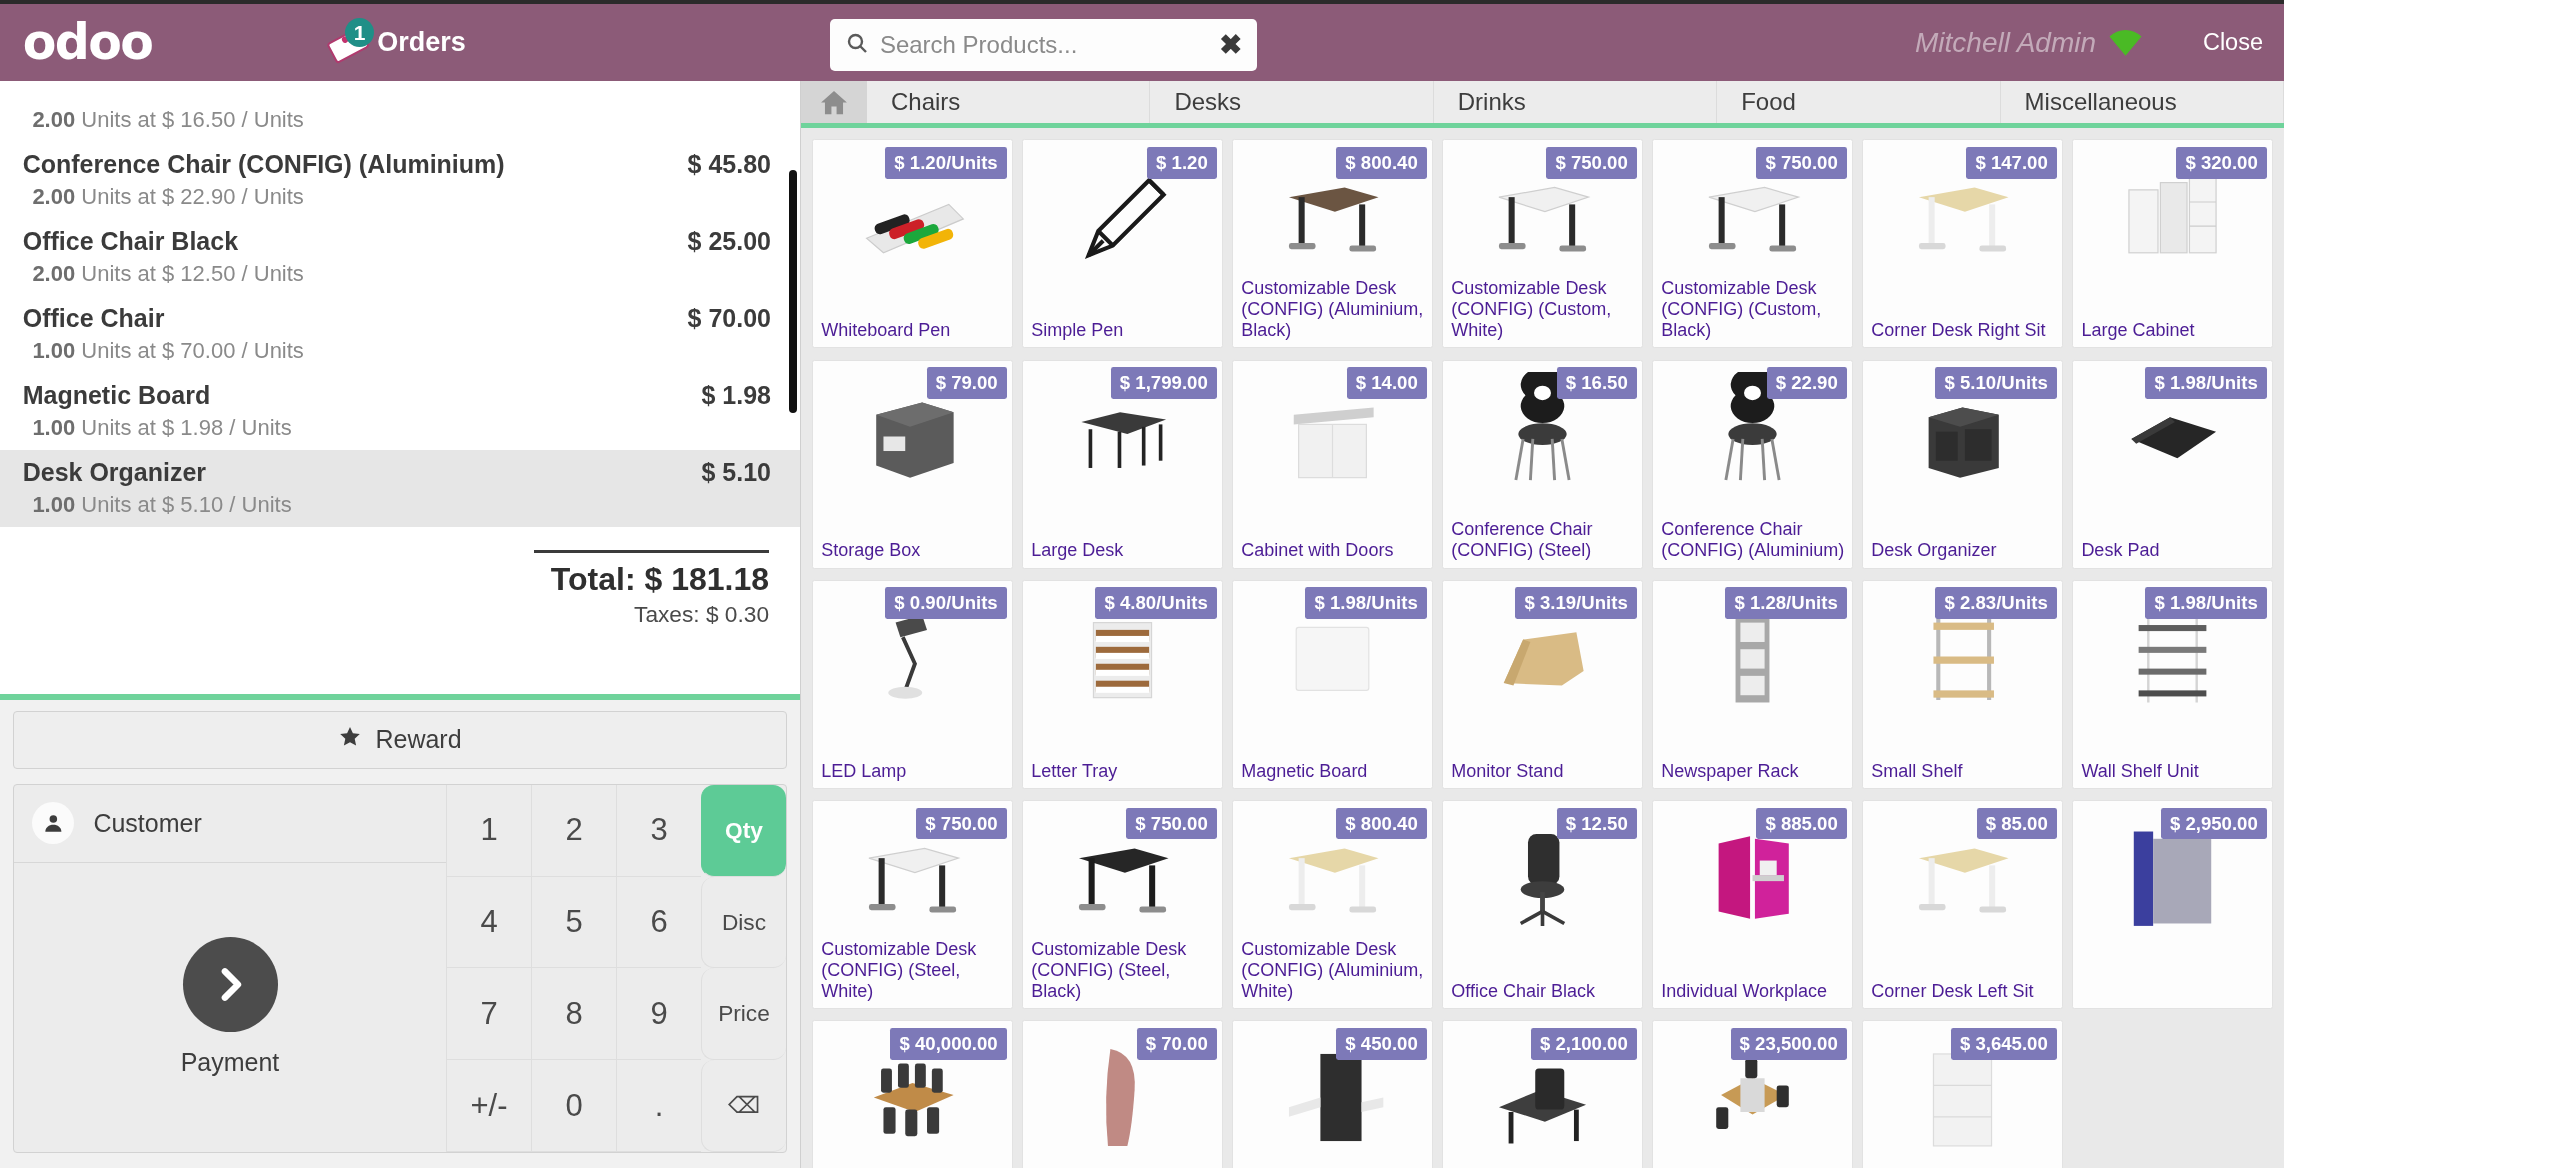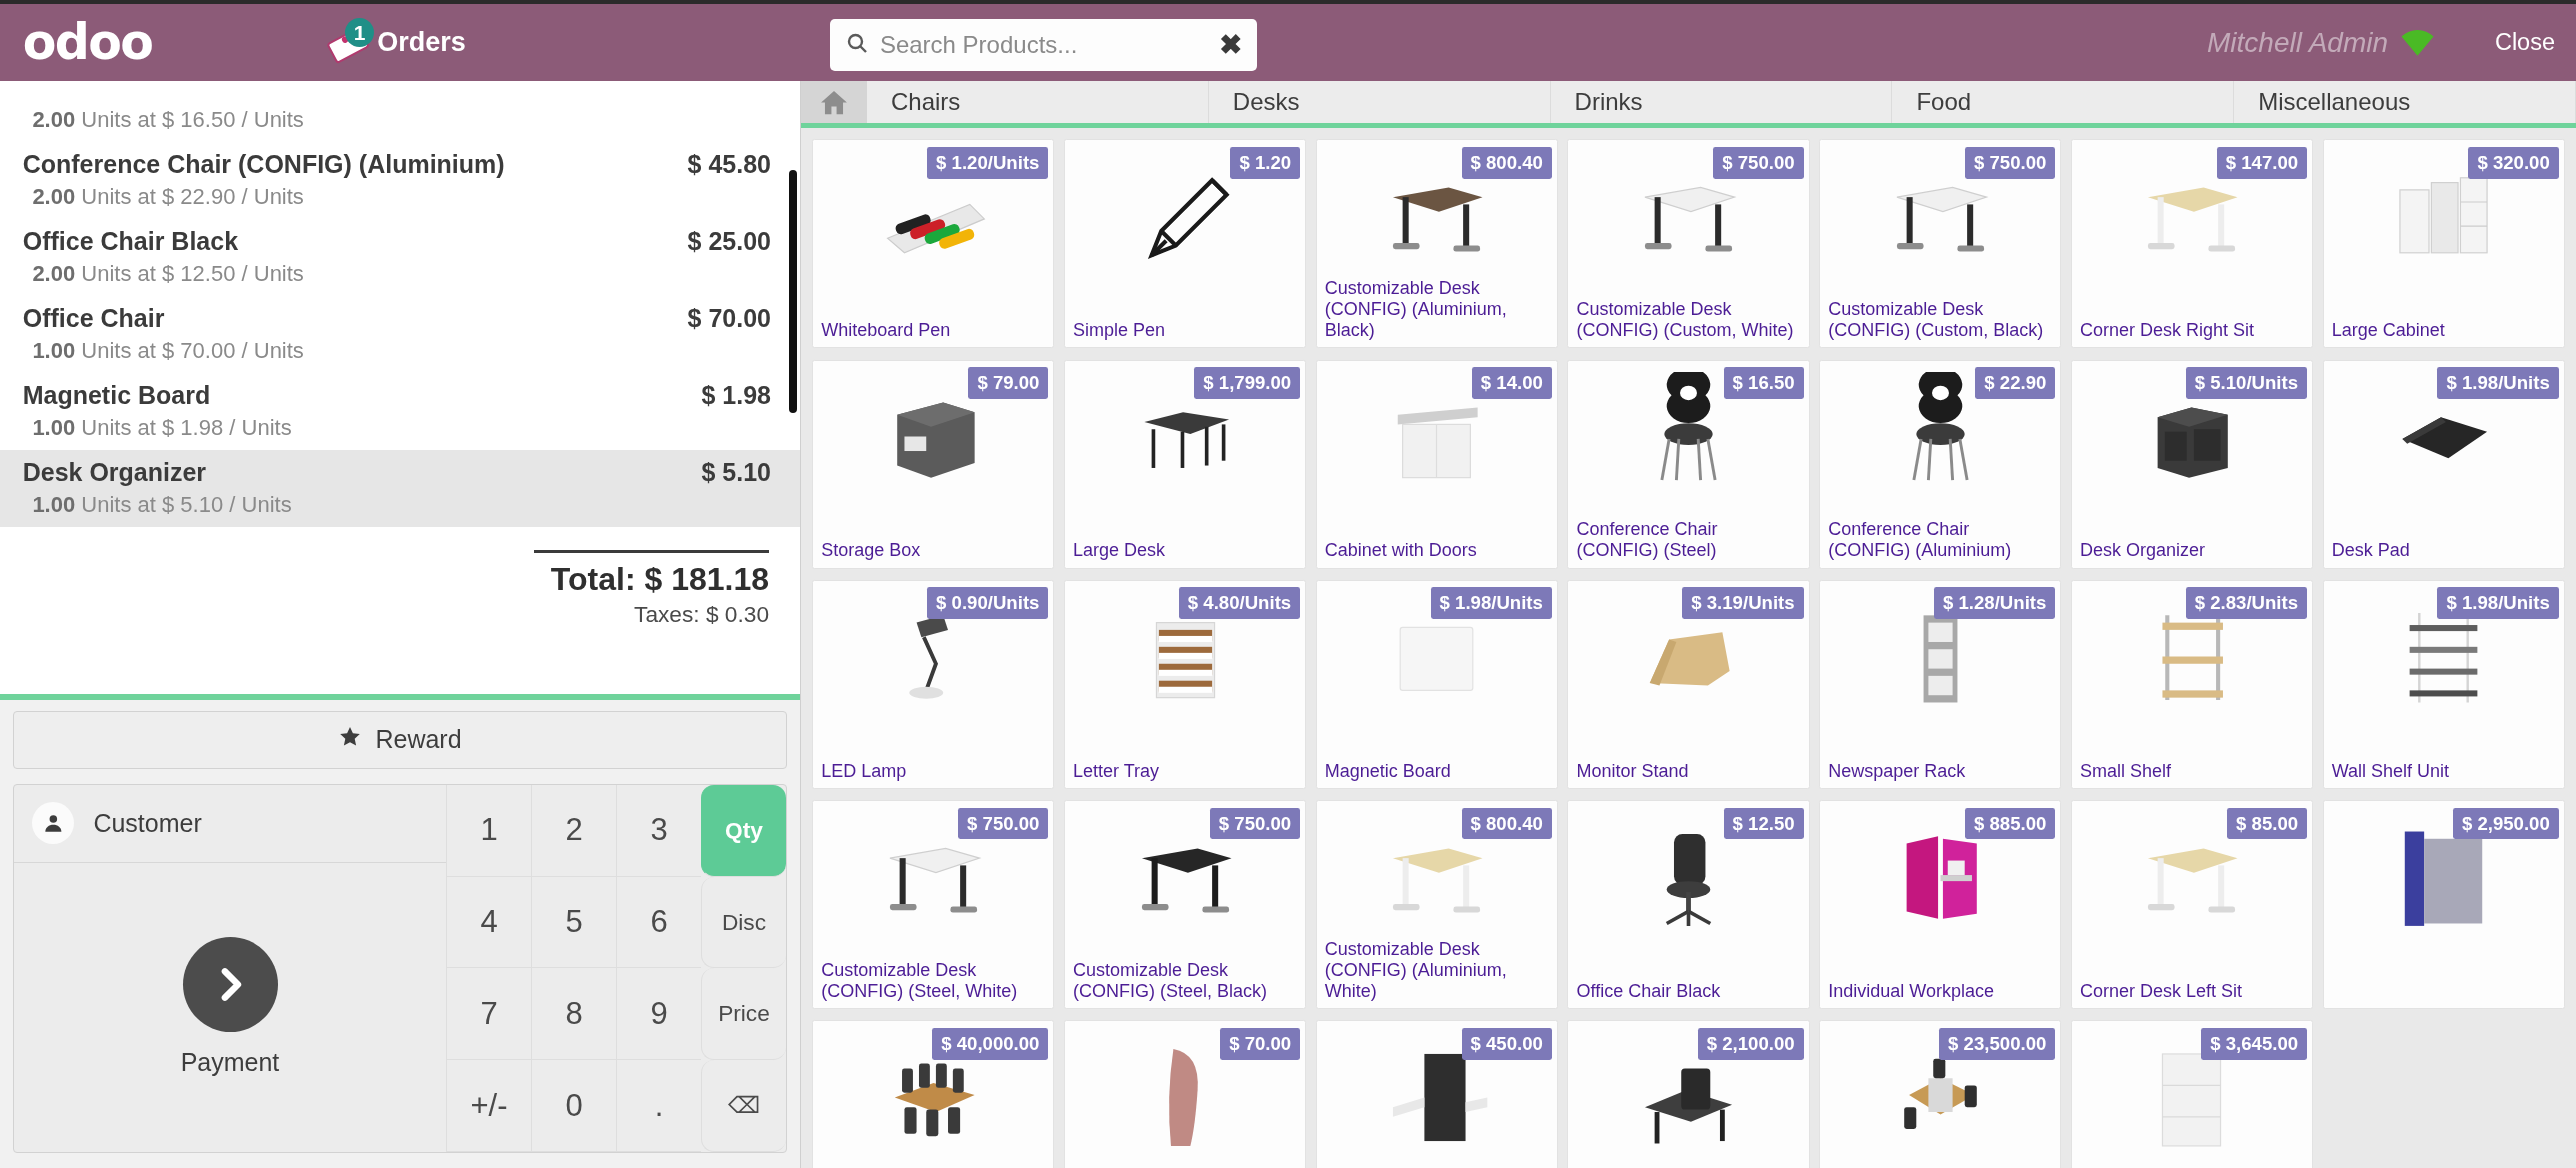"odoo" .app { width: 2576px -> 2284px }
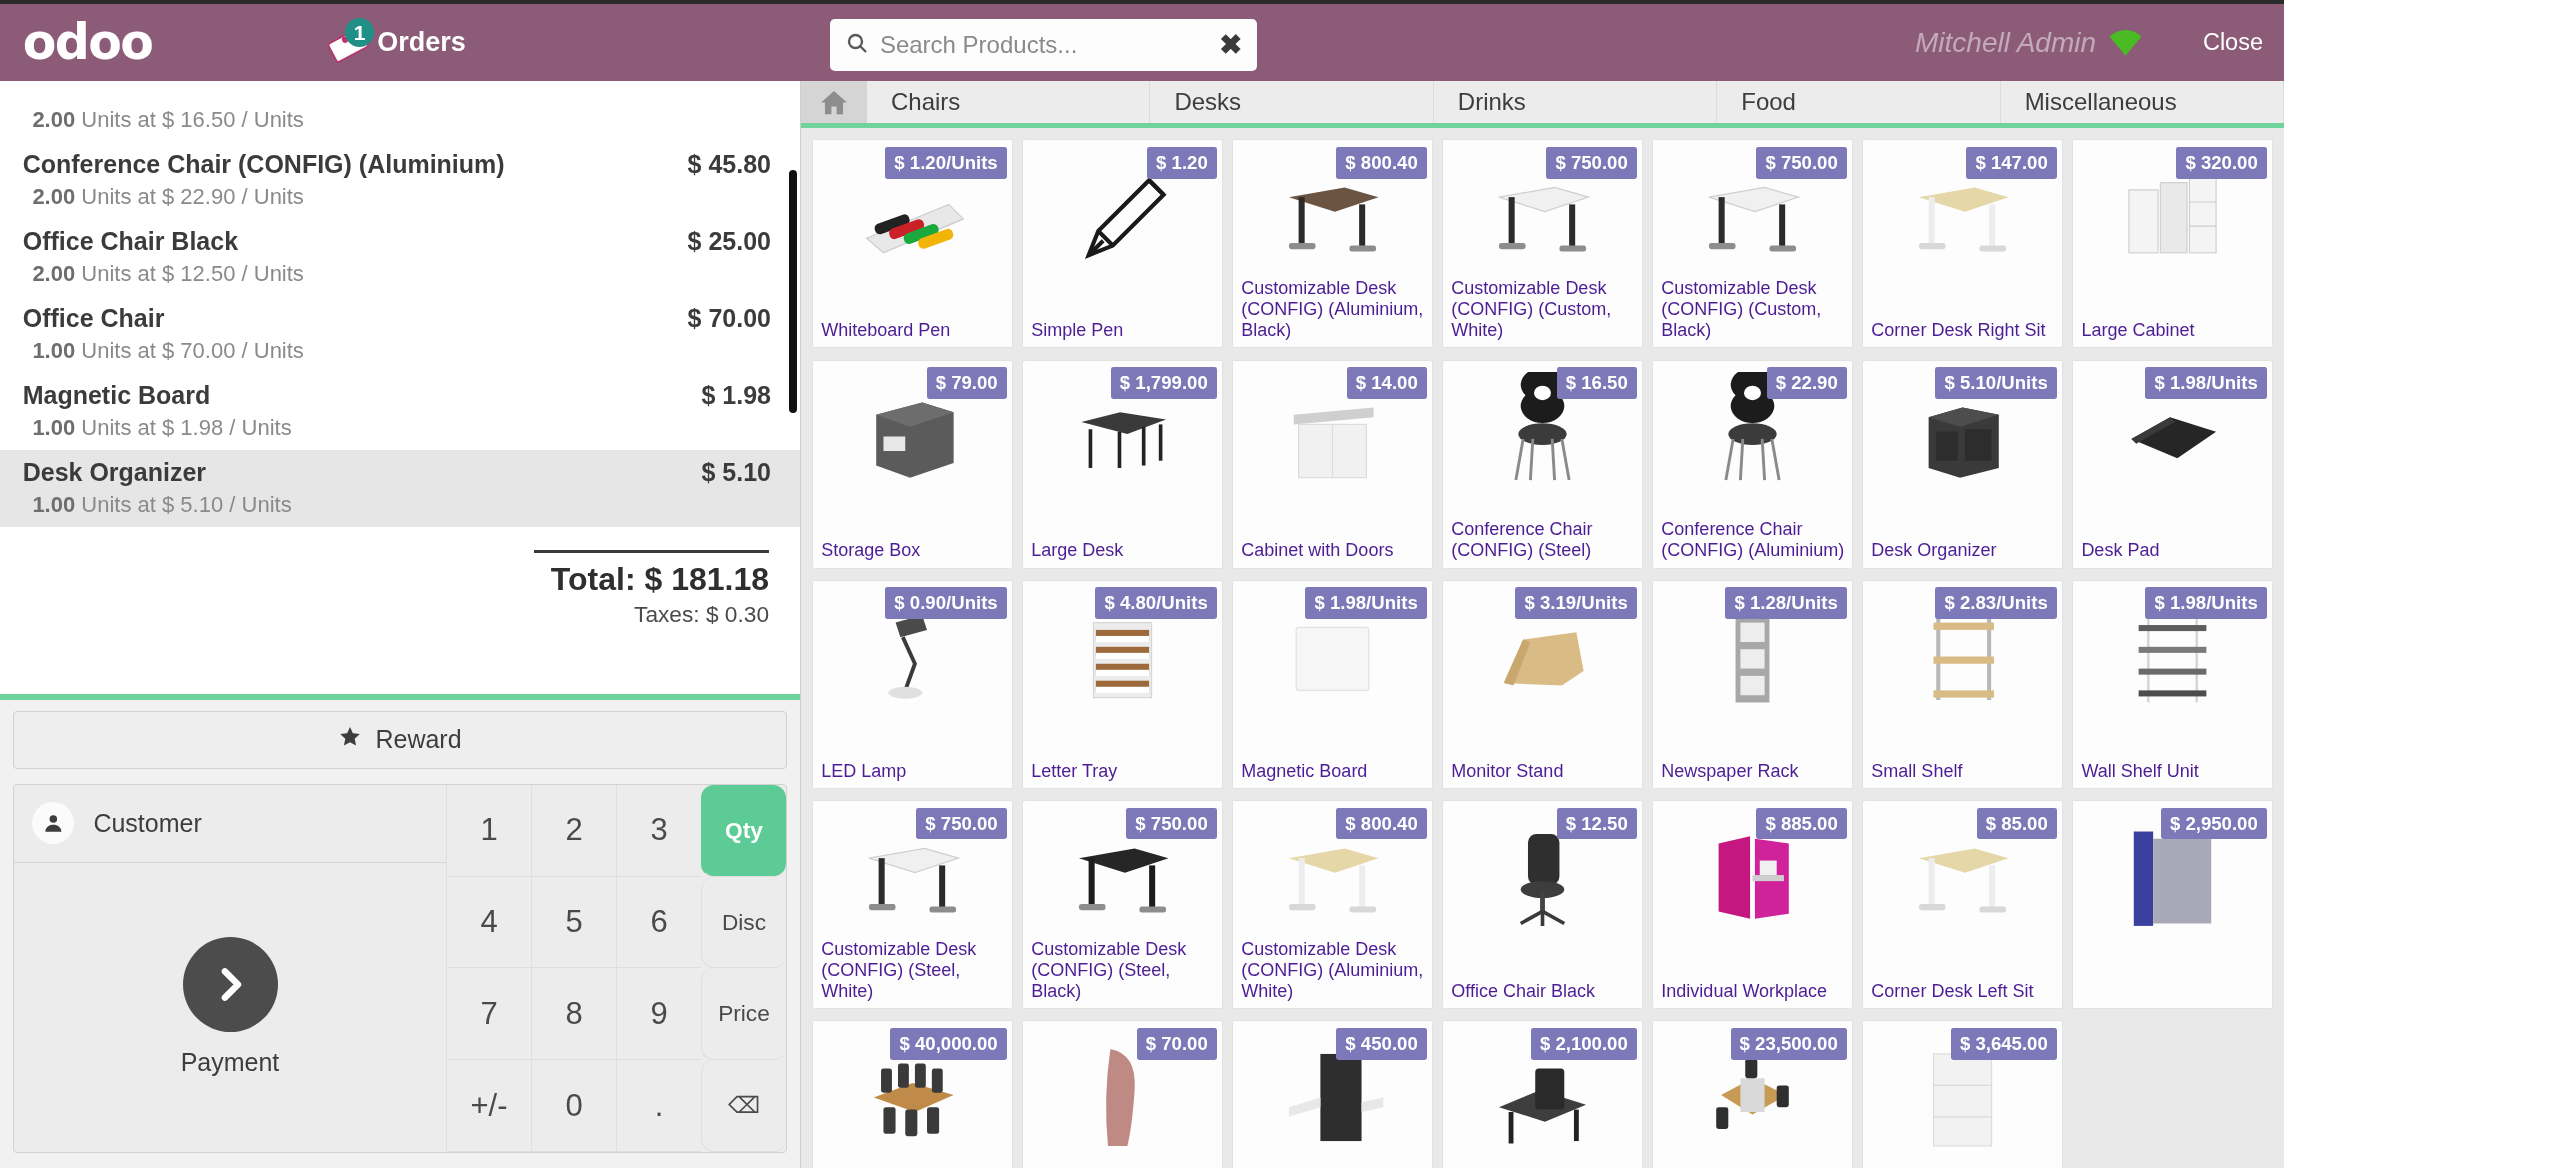"Chairs" .cats { justify-content: none -> flex-end }
